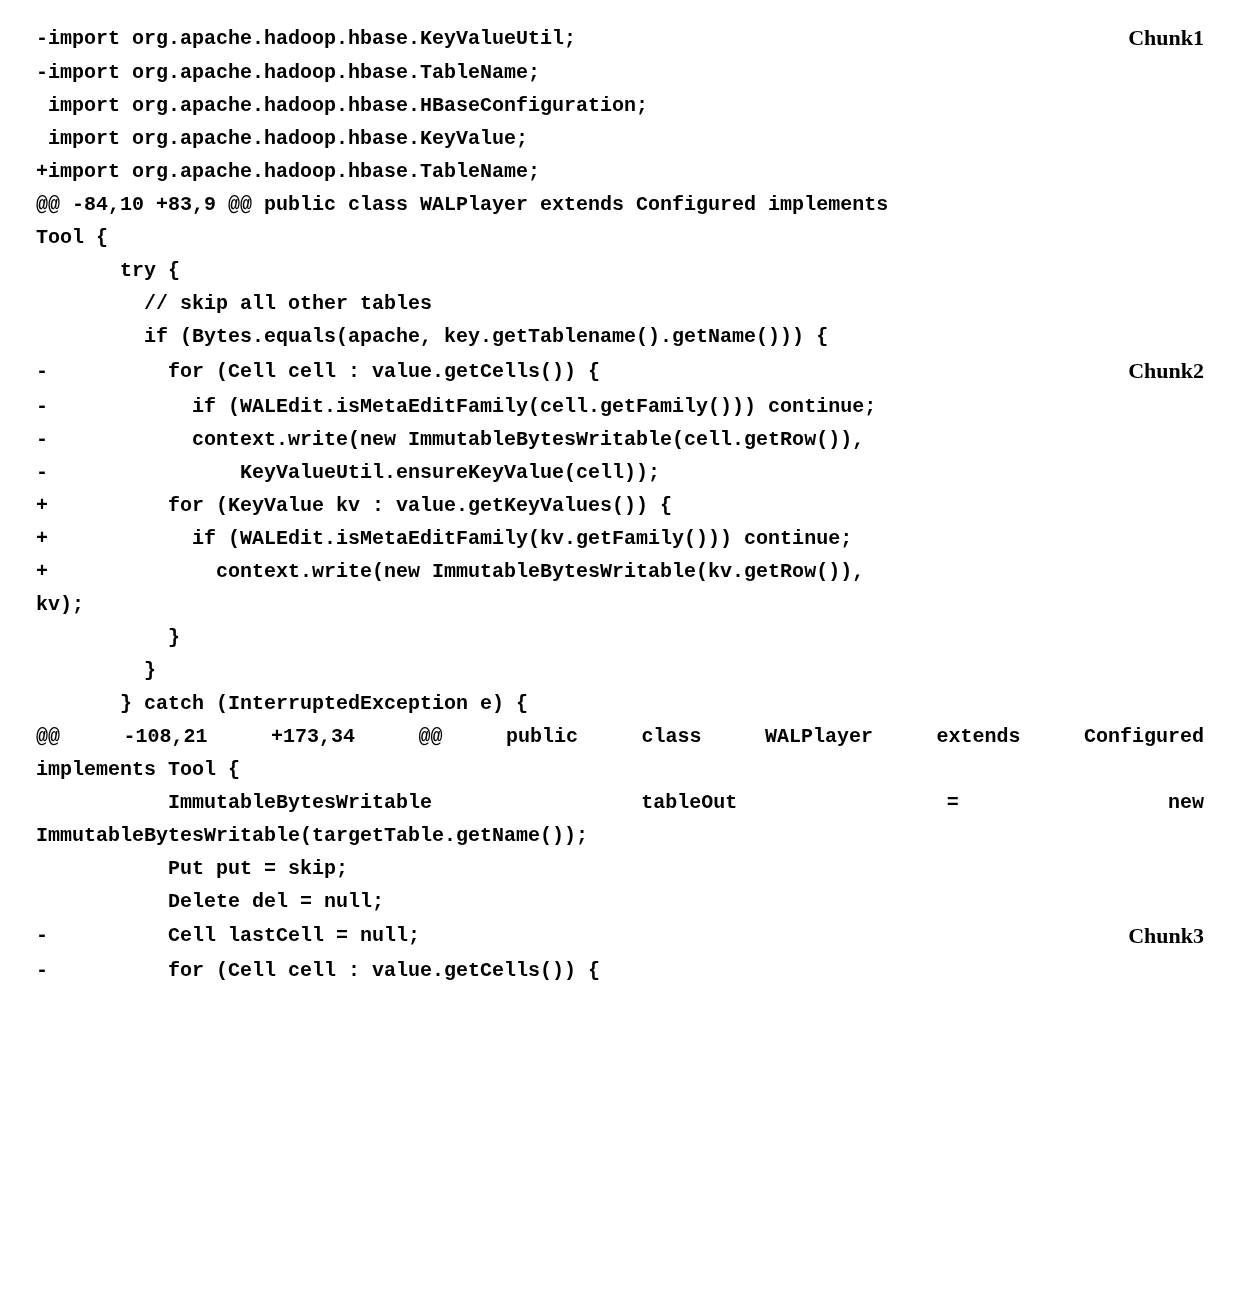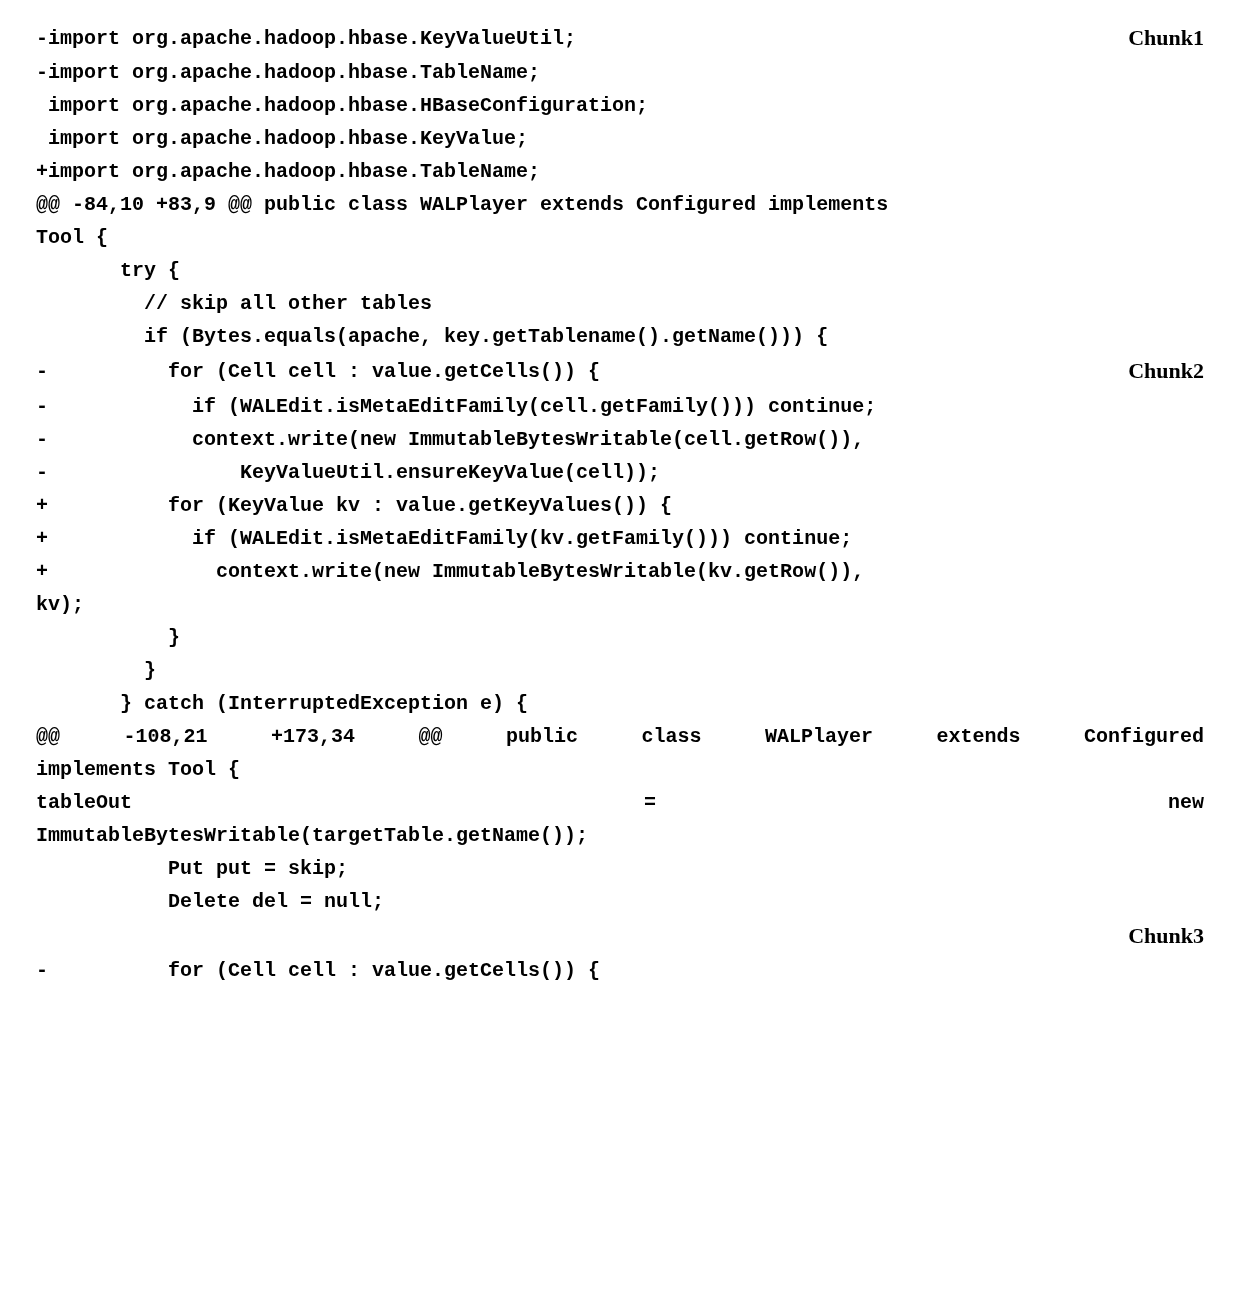"ImmutableBytesWritable" span.word { html: none -> <span> ImmutableBytesWritable</span> }
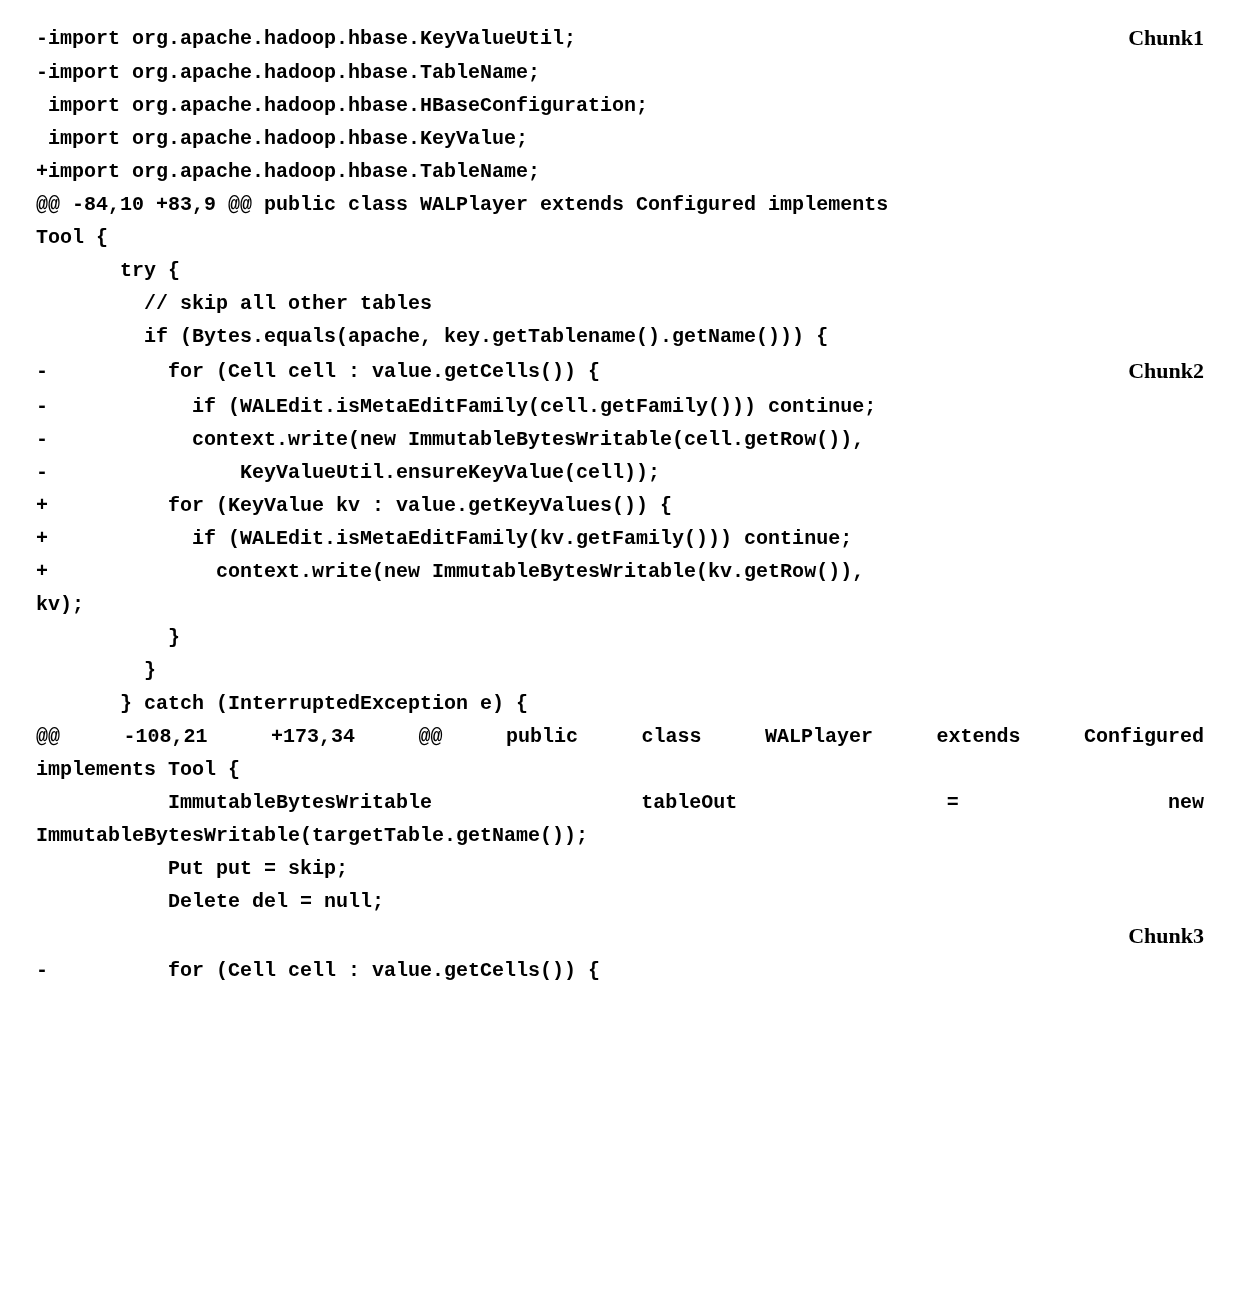"- Cell lastCell = null;" span.line { html: none -> <span>- Cell lastCell = null;</span> }
